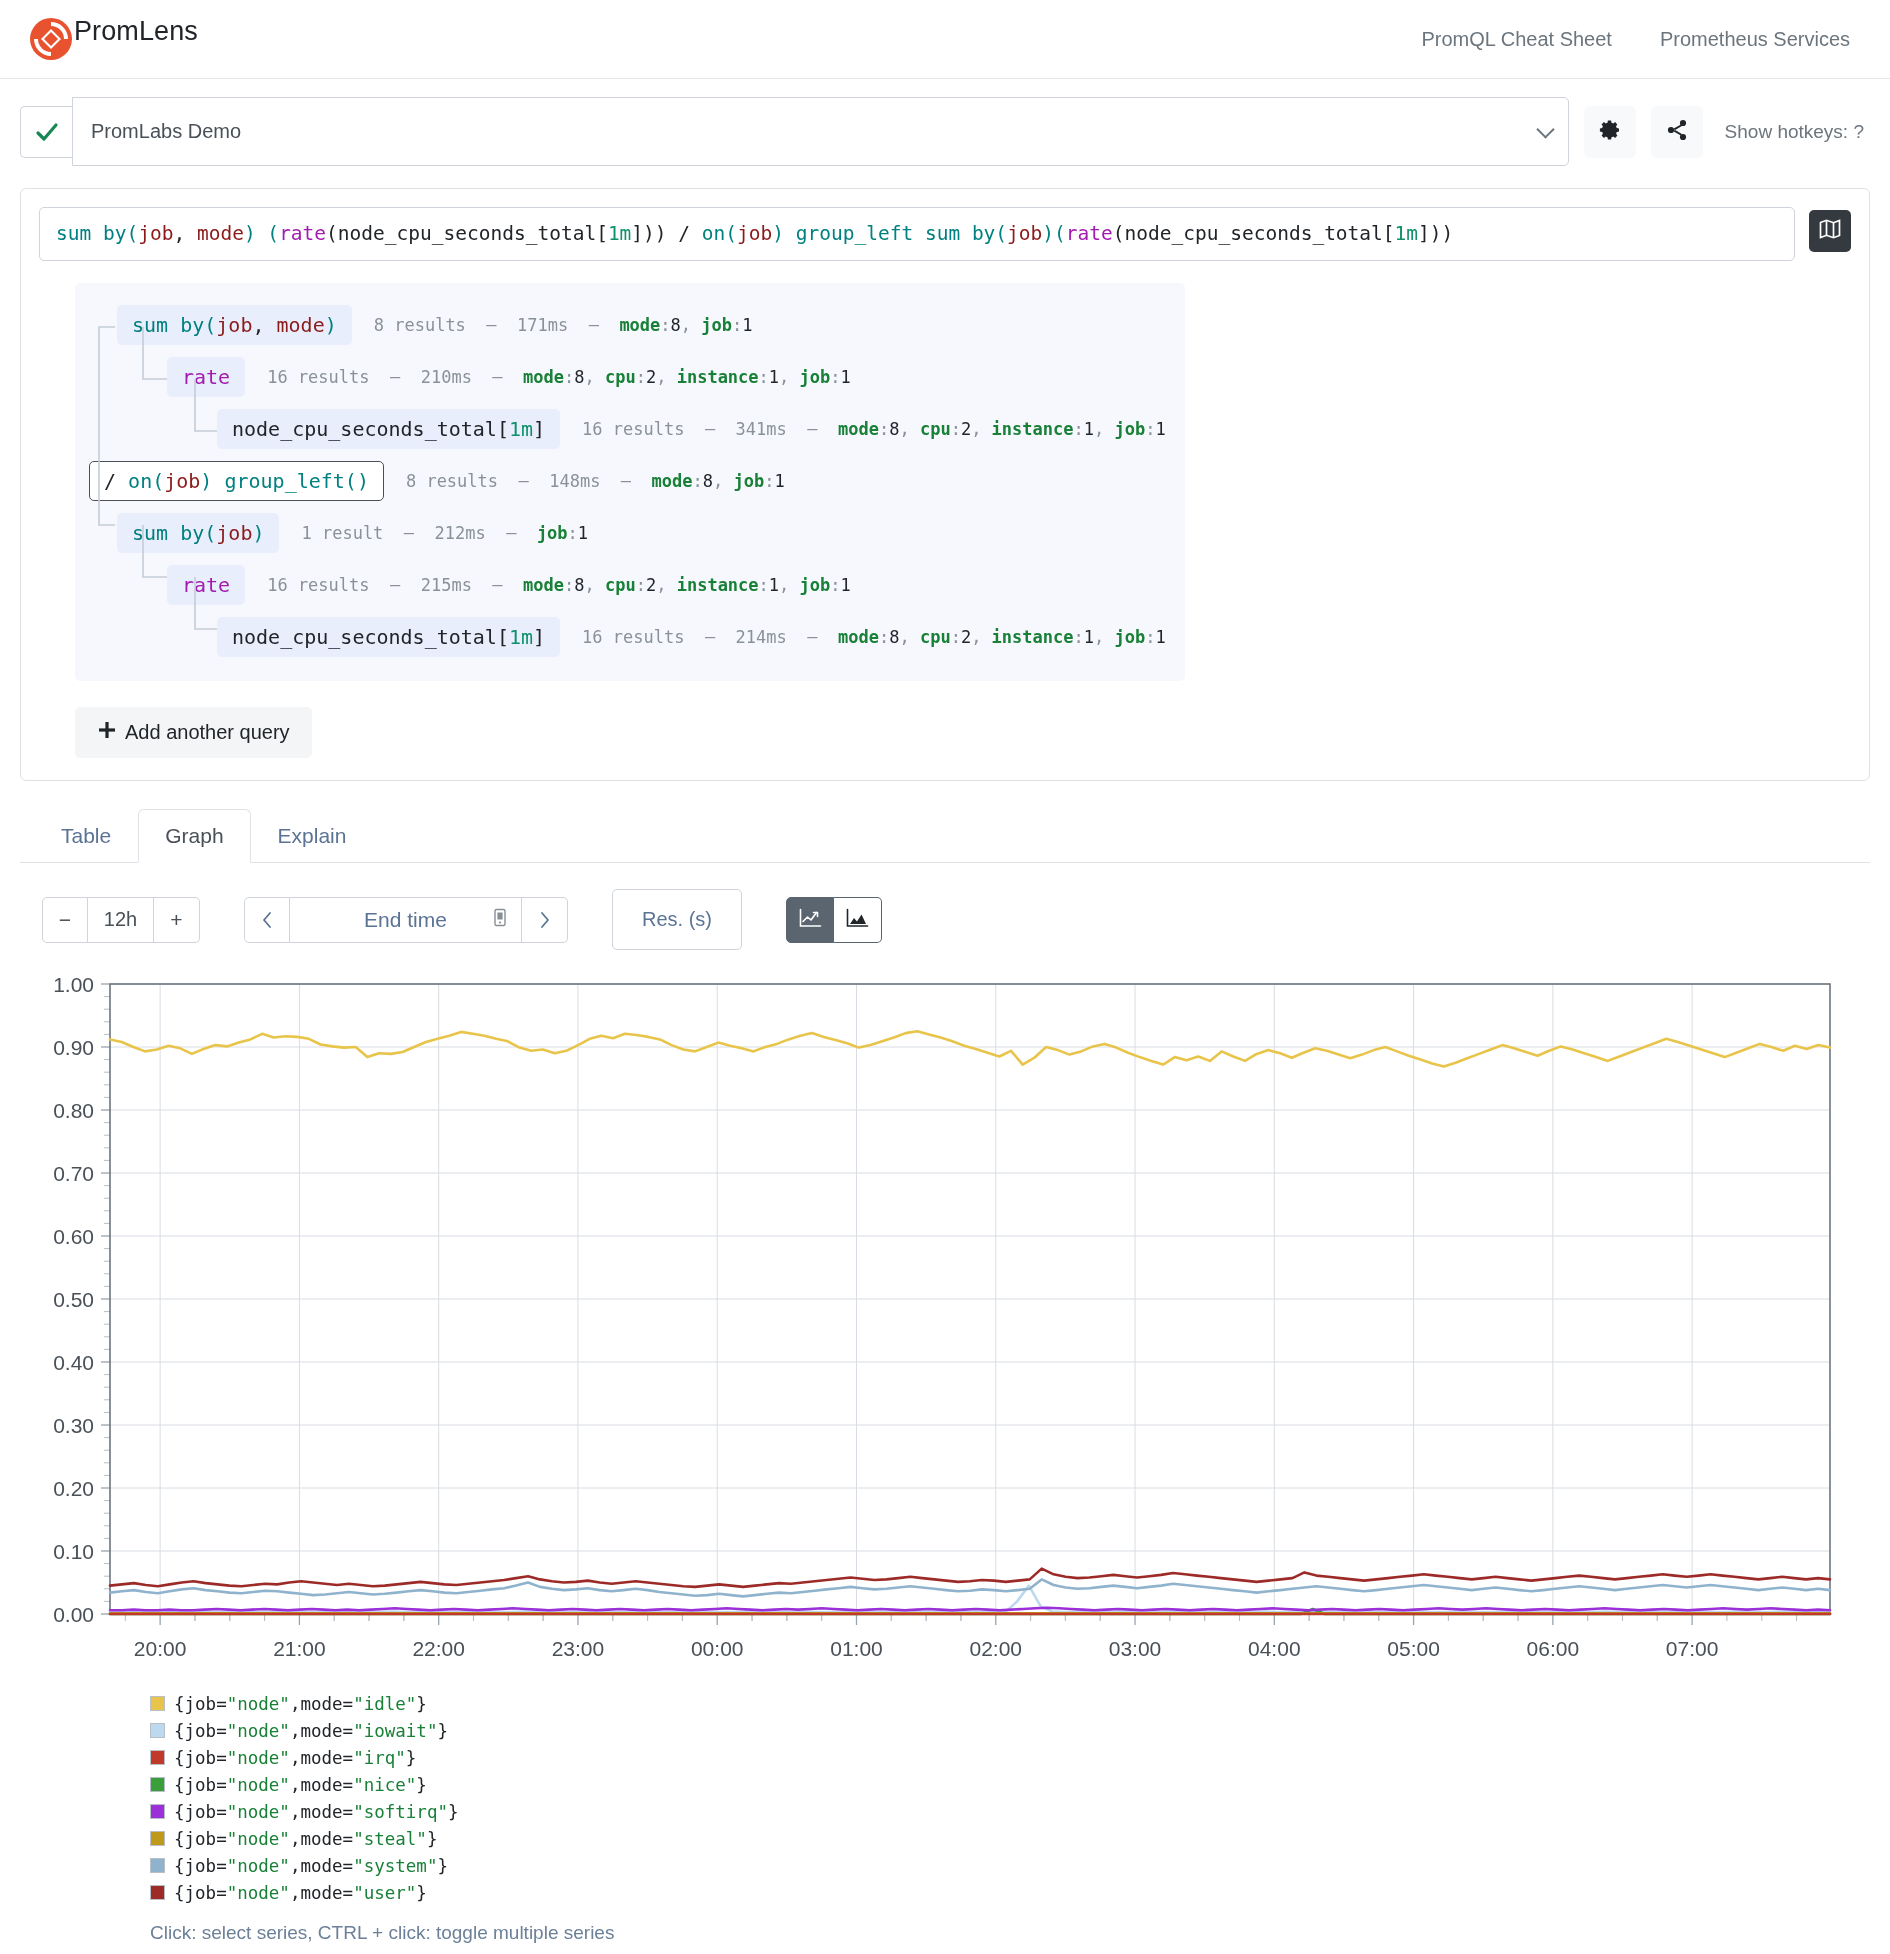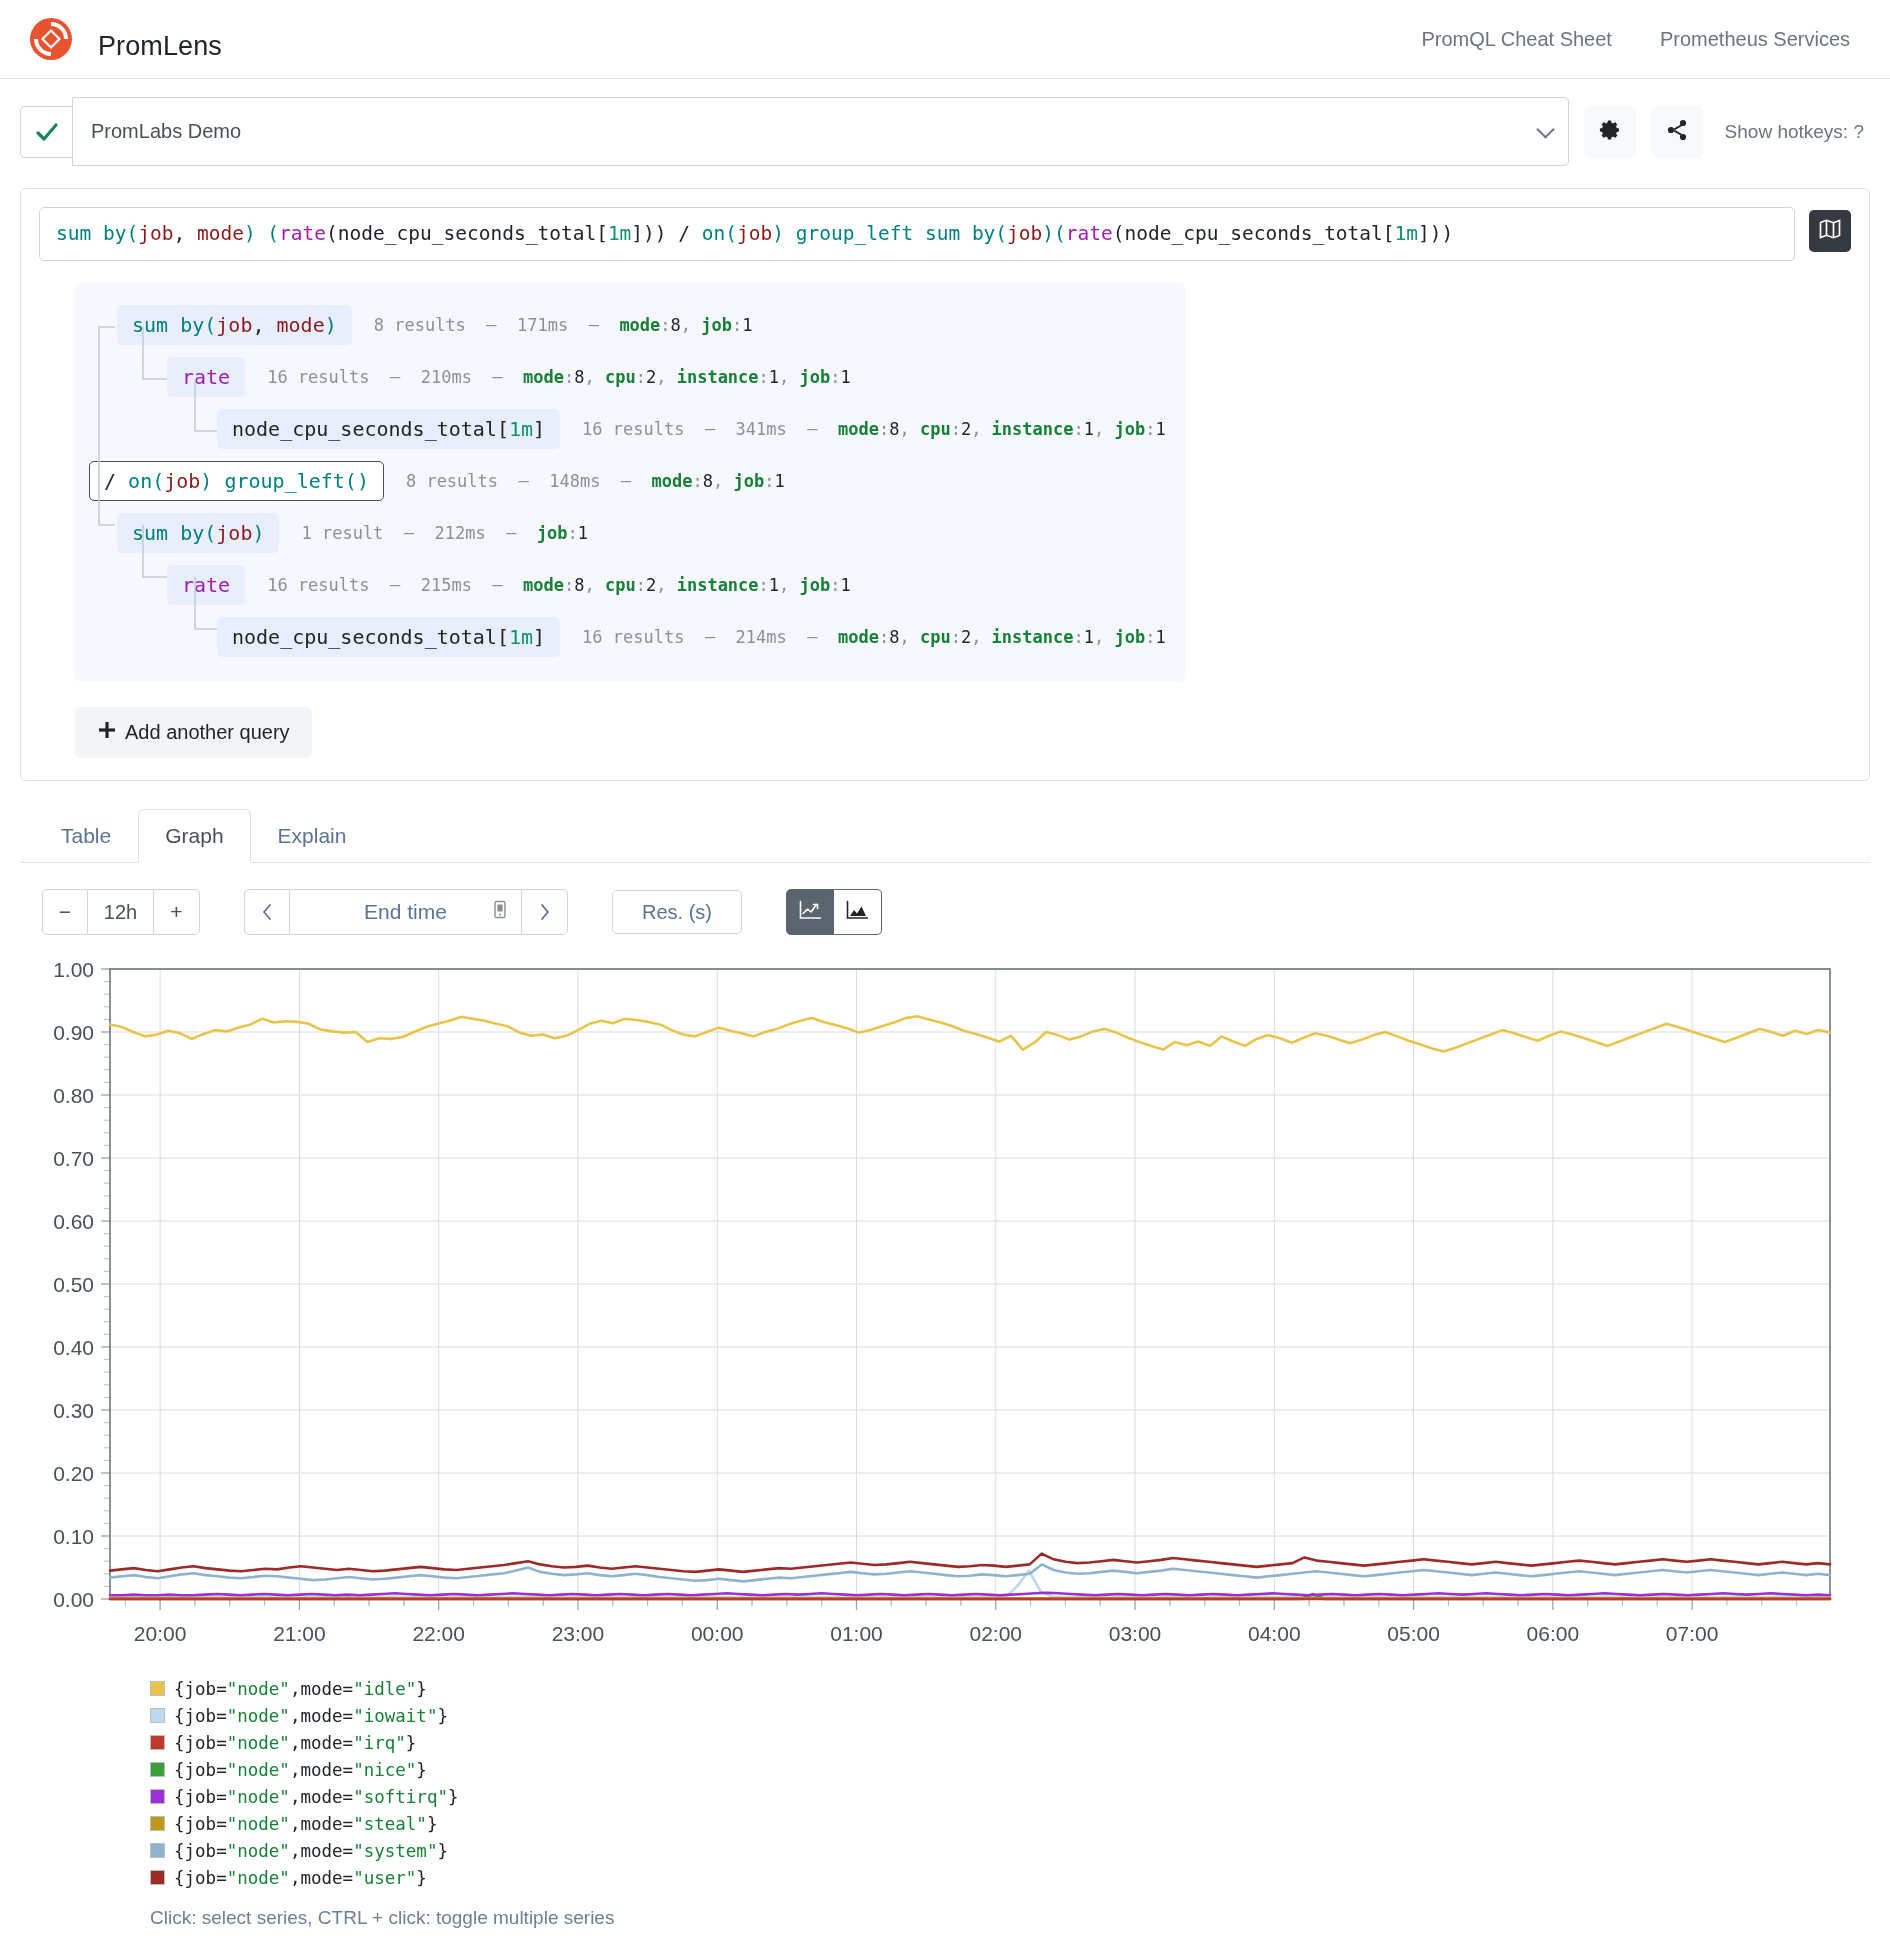"PromLens" .brand { align-items: flex-end -> flex-start; gap: 24px -> 0 }
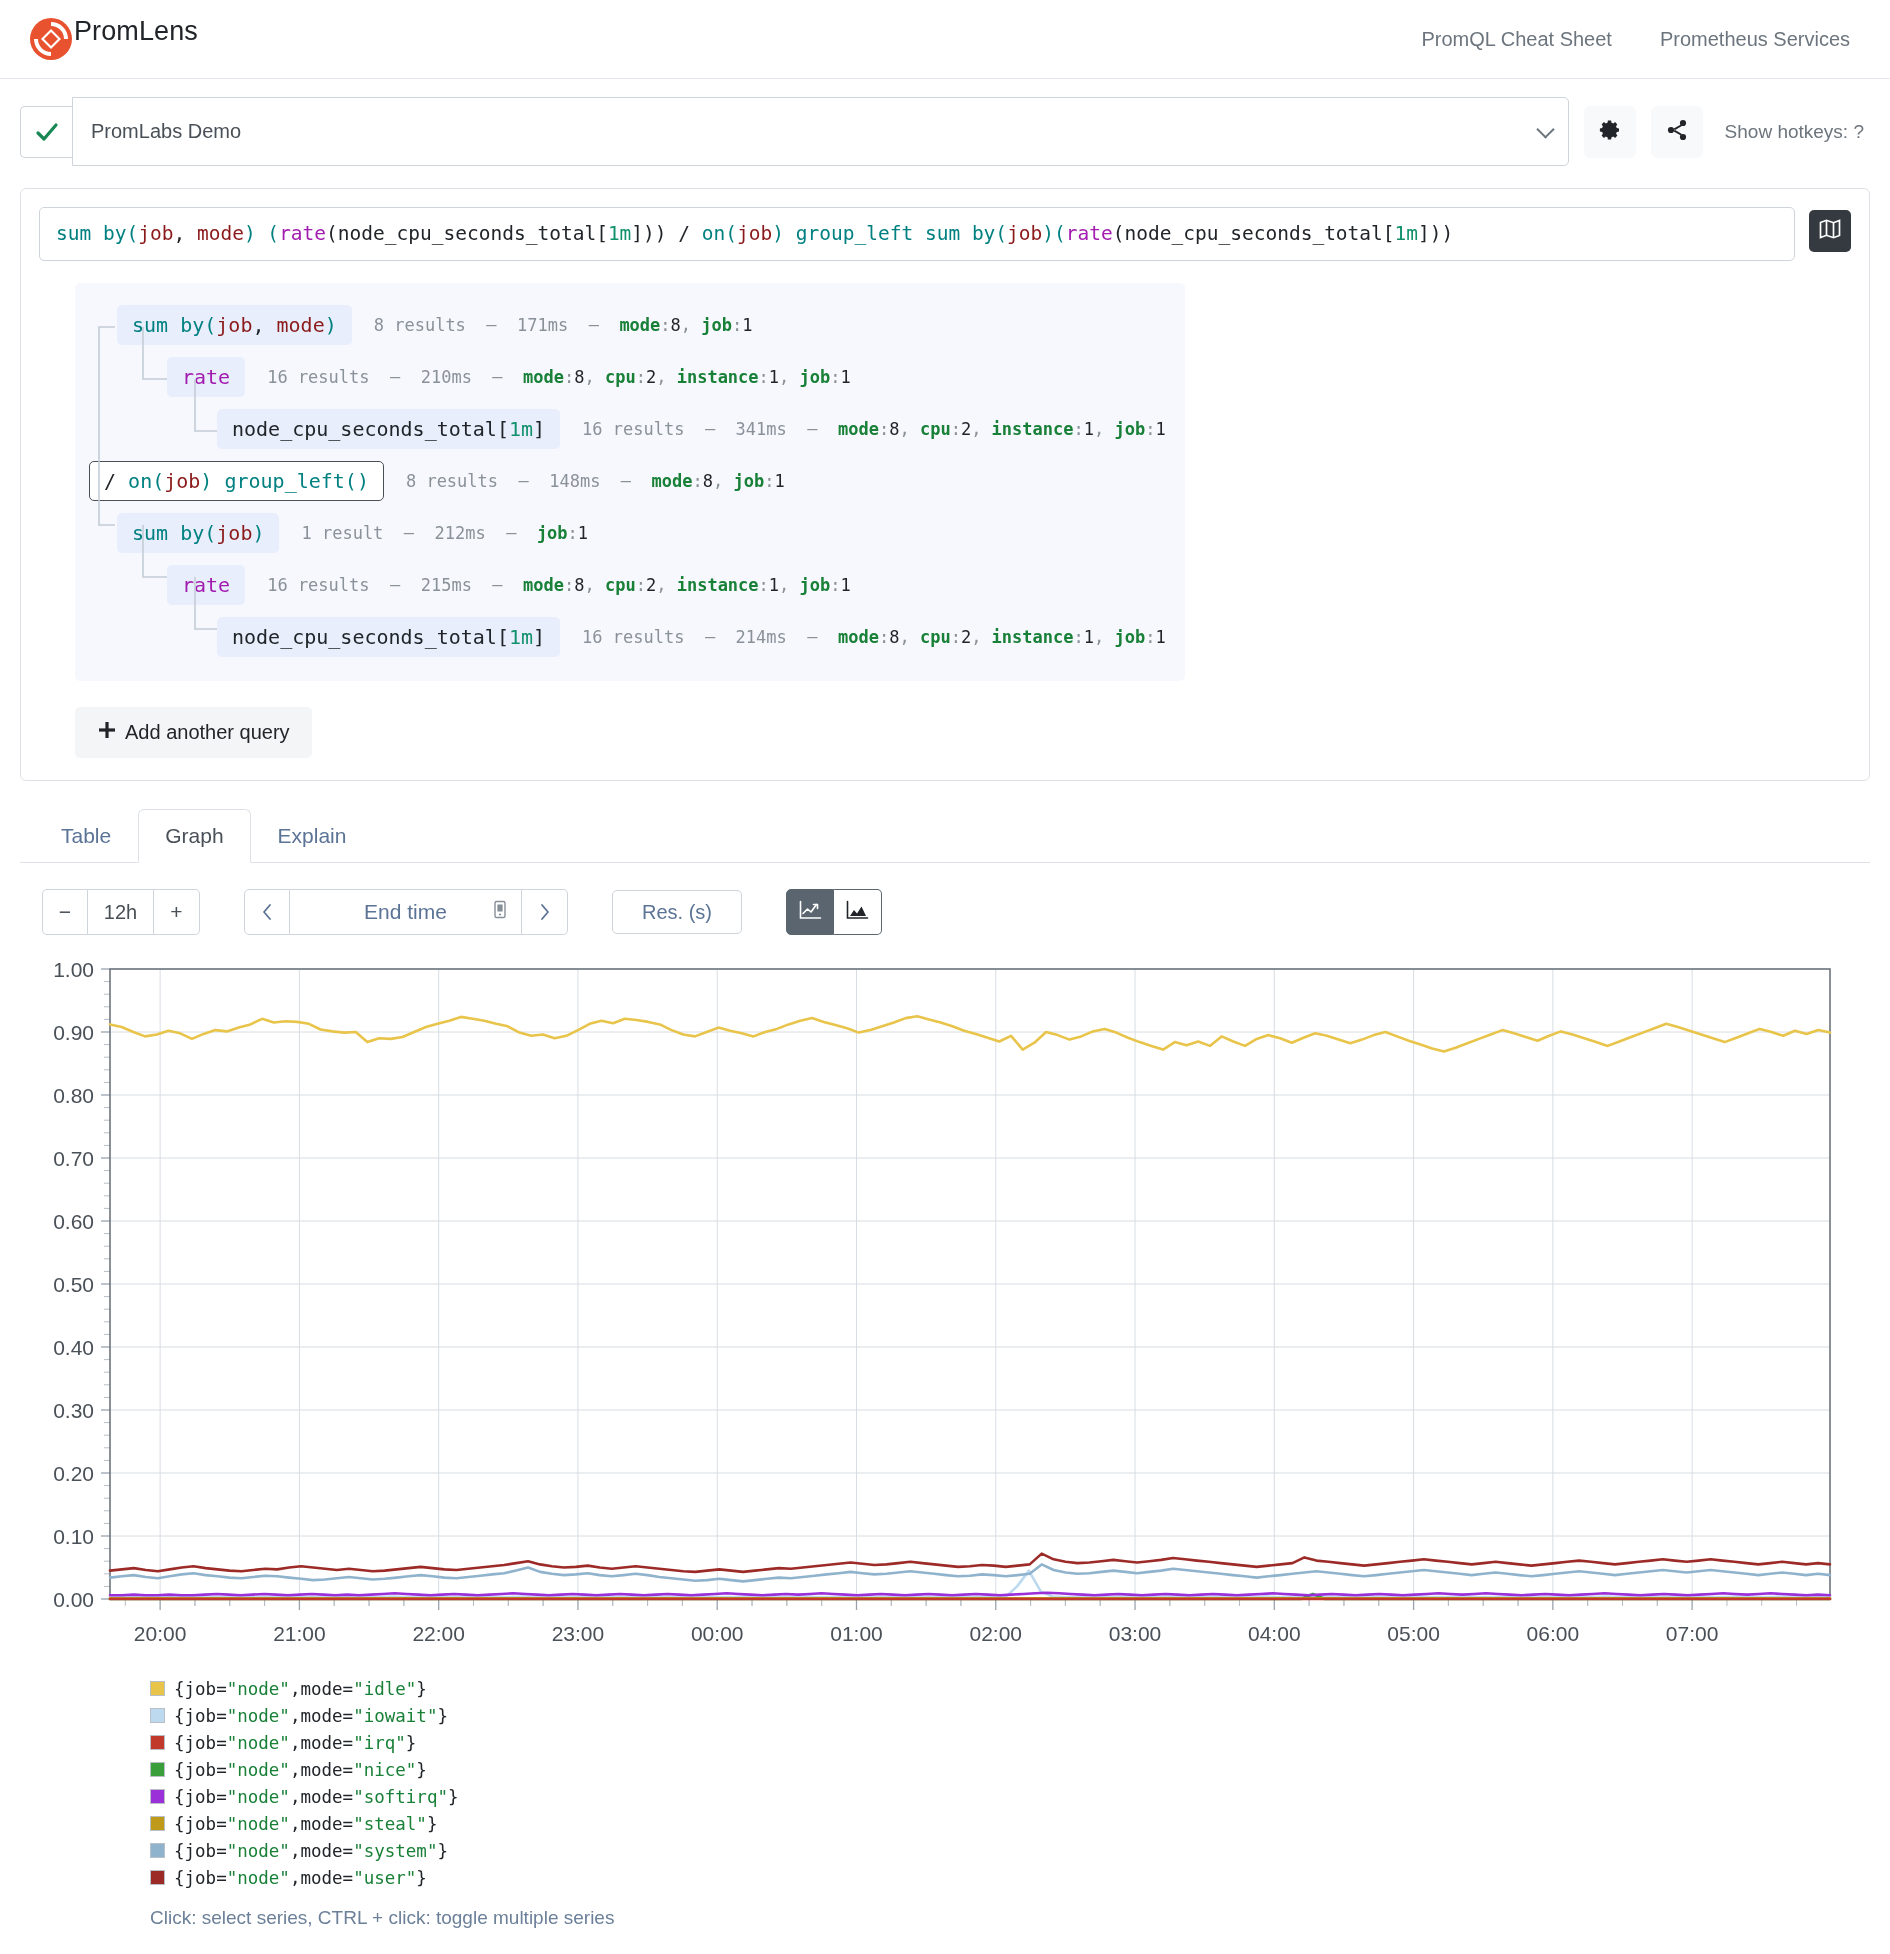"Res. (s)" .res-btn { height: 44px -> 61px }
